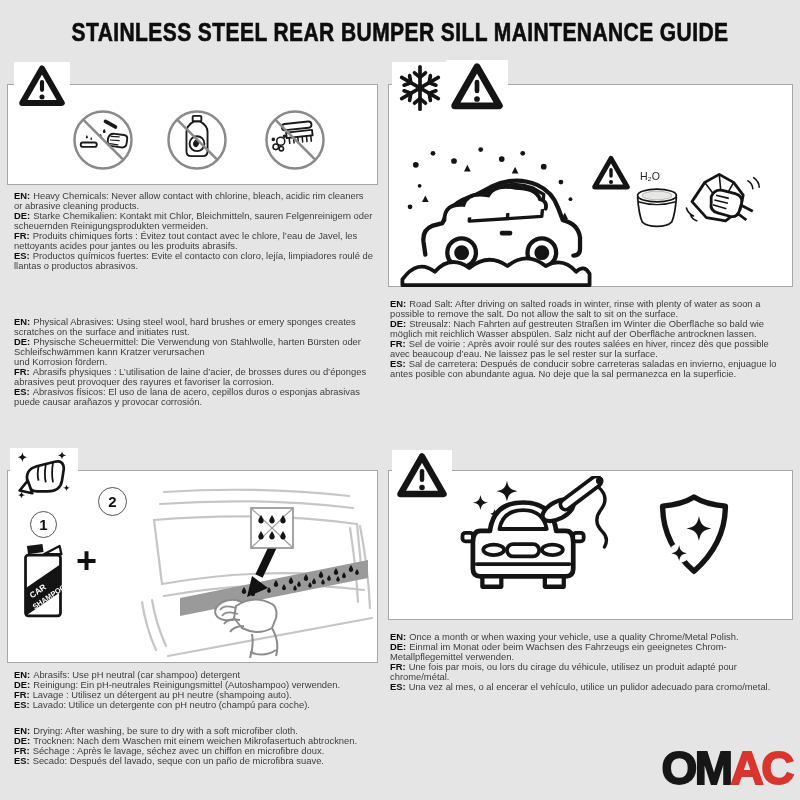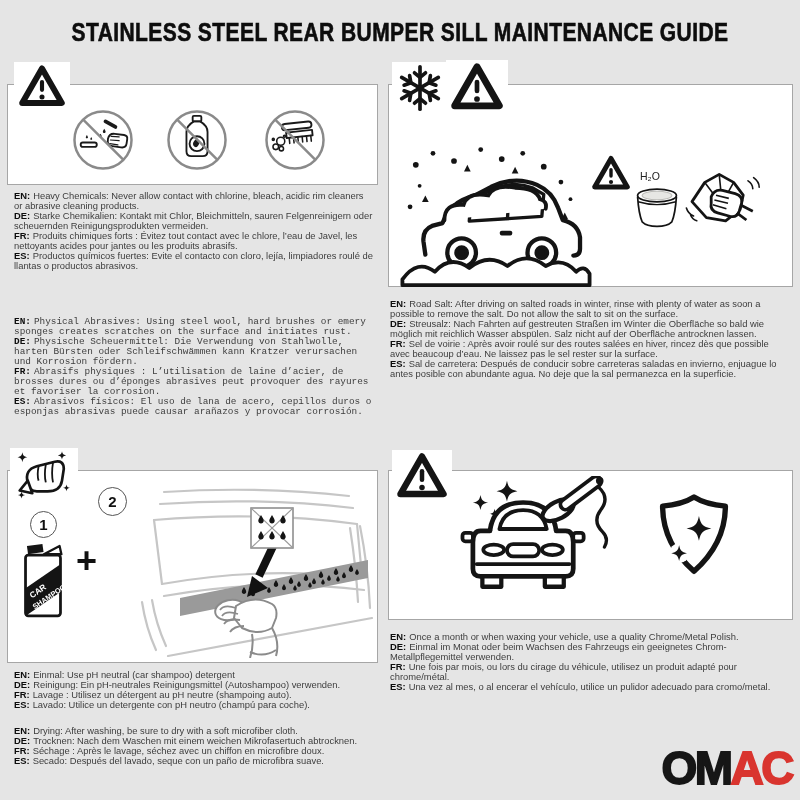"EN: Physical Abrasives: Using steel" div.textcol { font-family: Liberation Mono, monospace -> none }
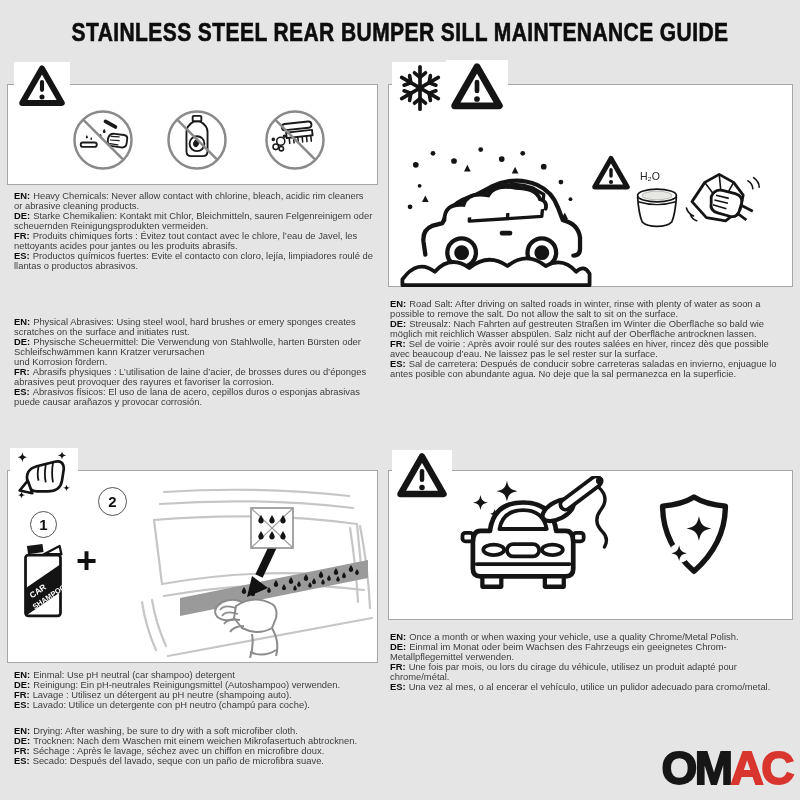"Einmal: Use pH neutral (car" span { text: Einmal -> Abrasifs }
